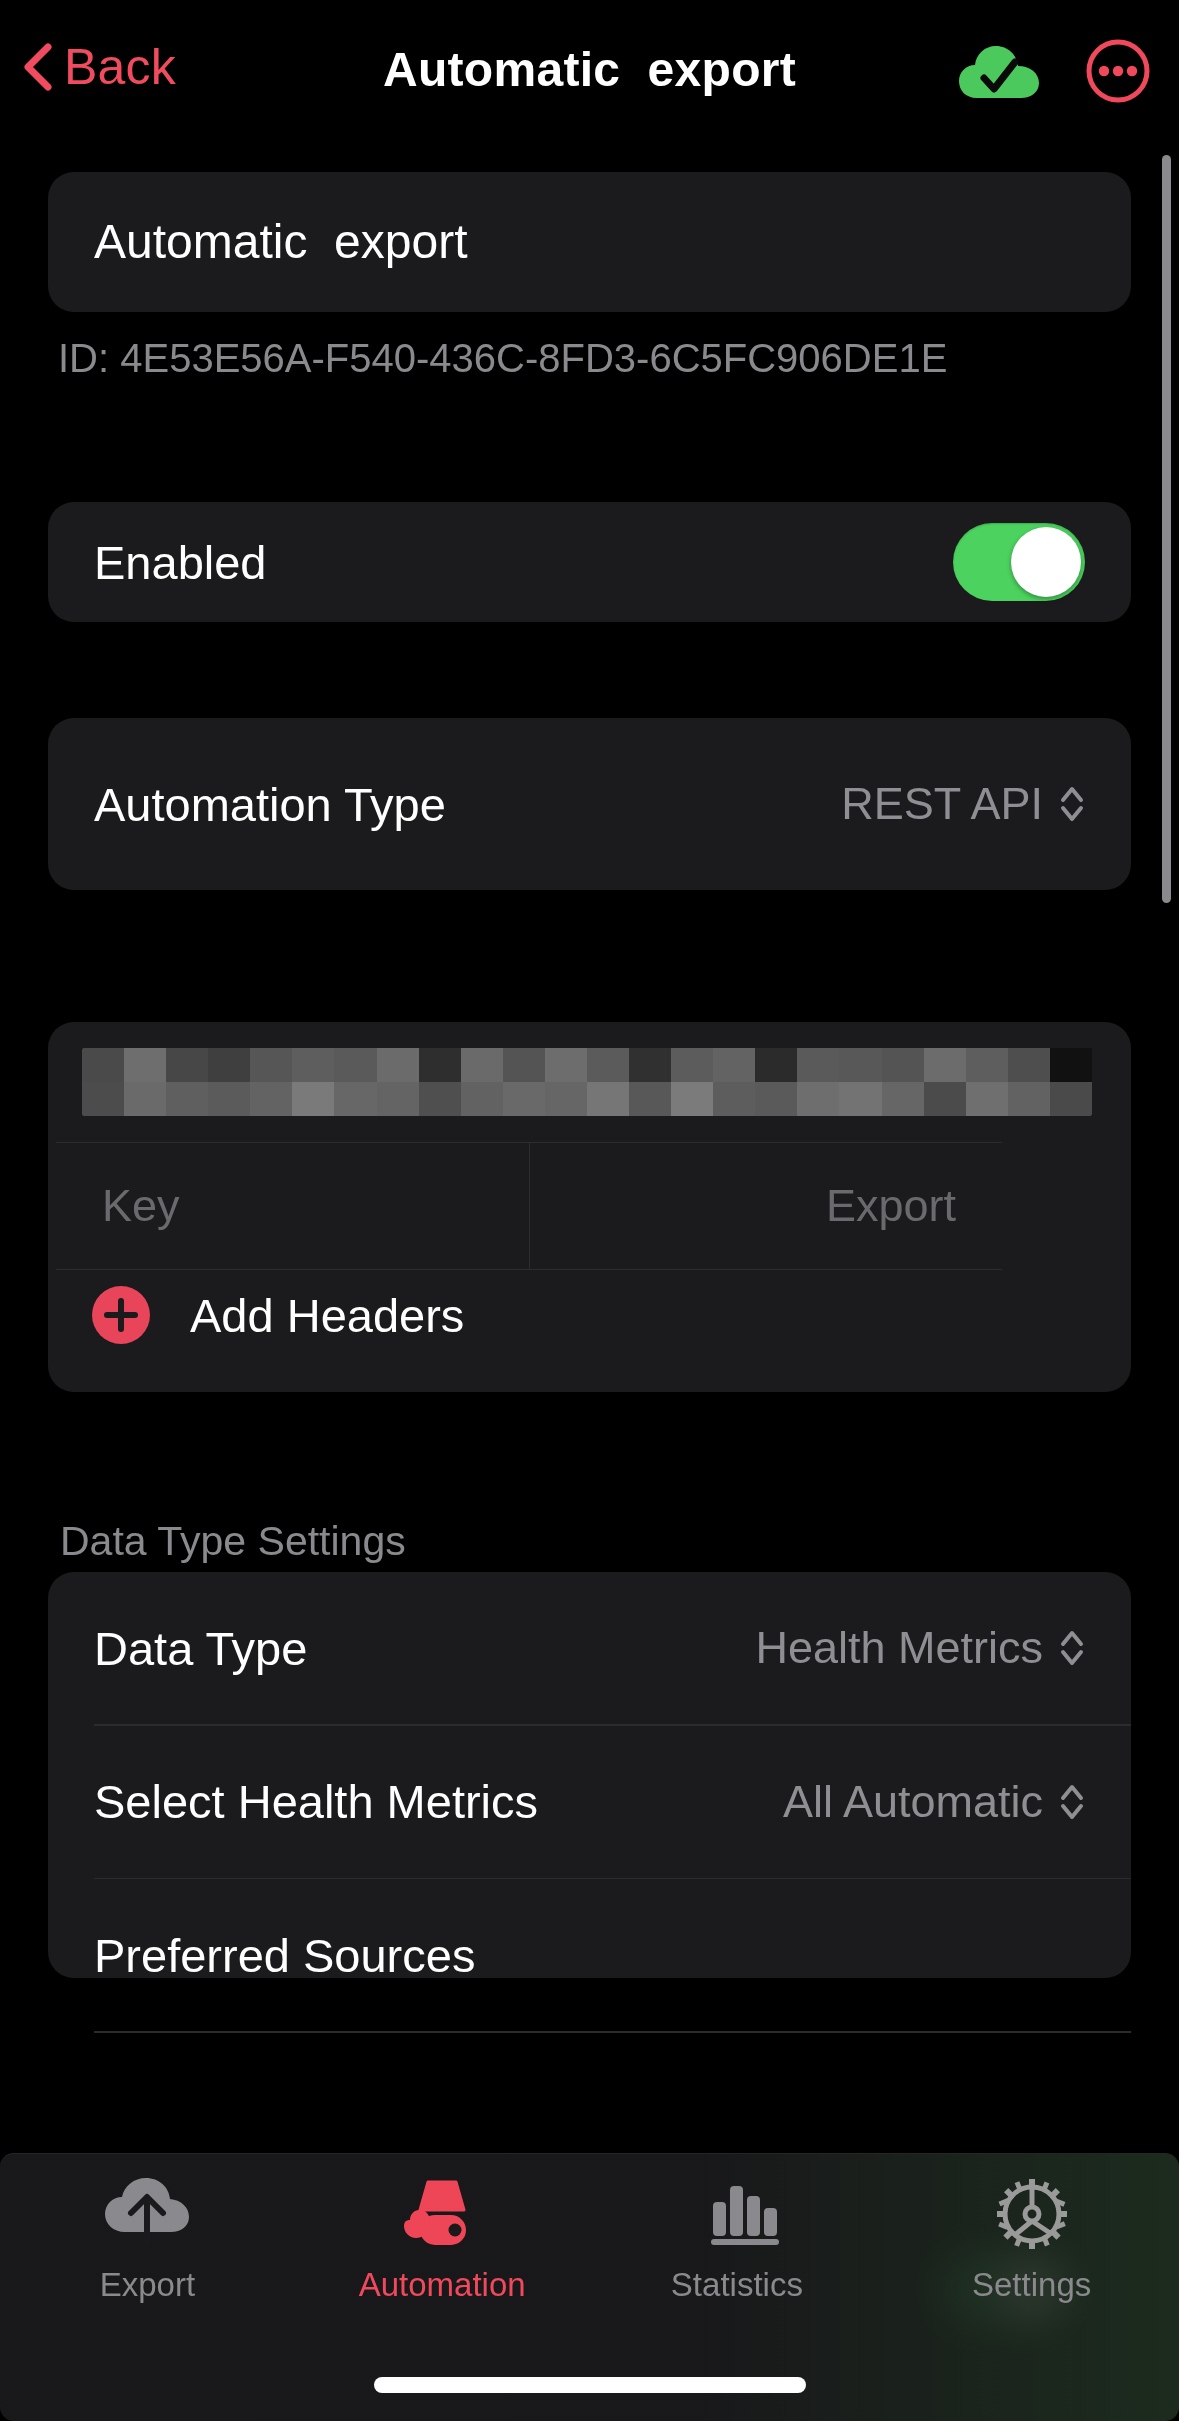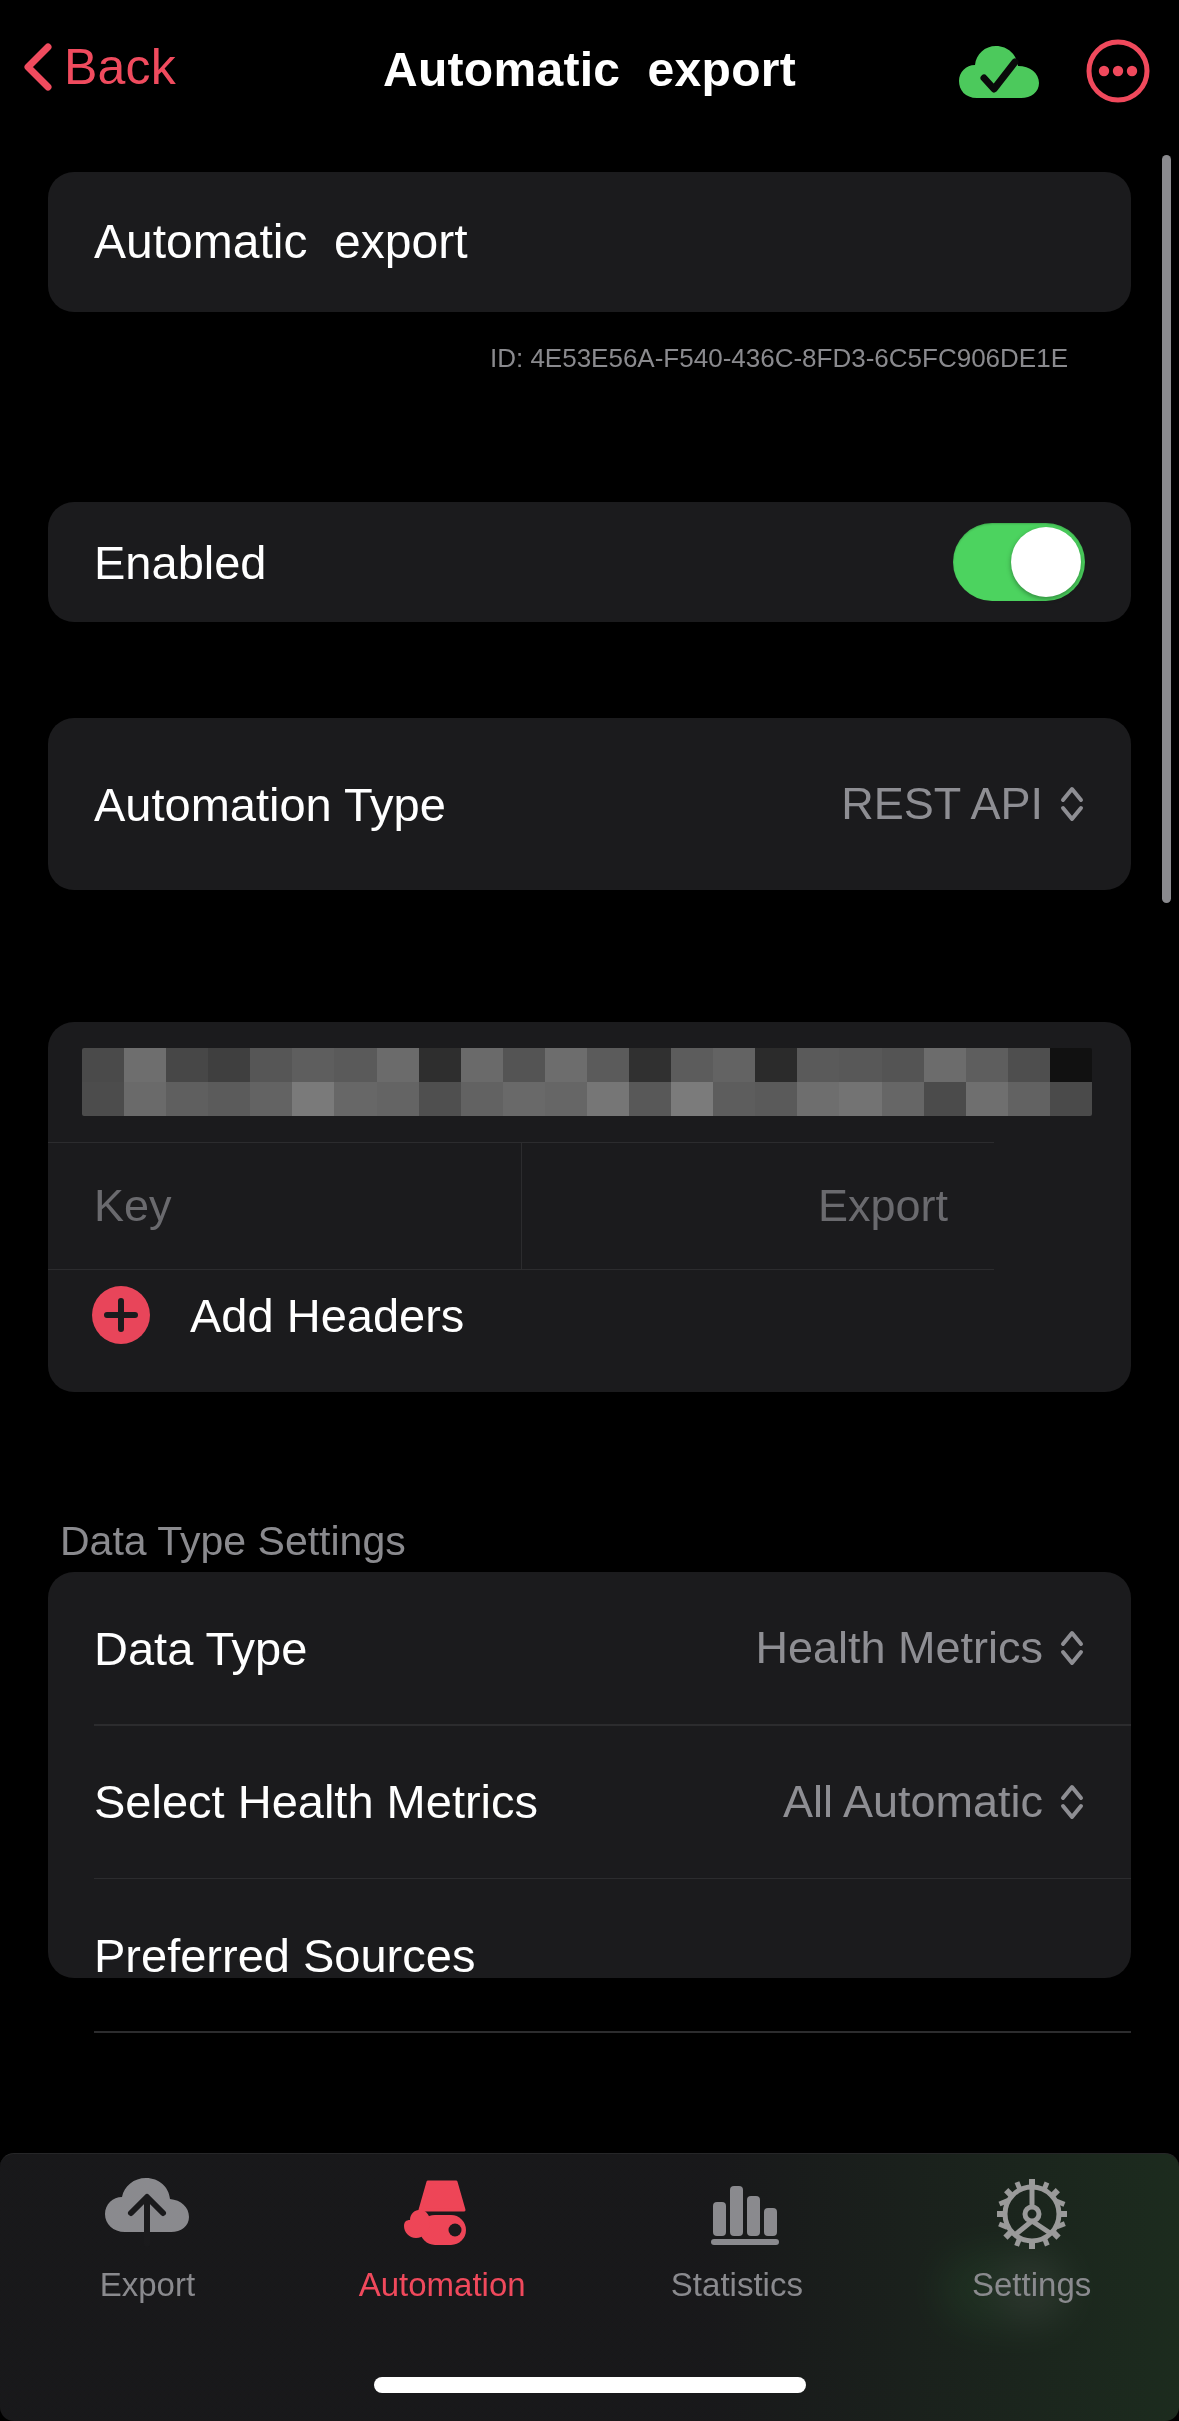"ID: 4E53E56A-F540-436C-8FD3-6C5FC906DE1E" .id-text { font-size: 26px -> 40px; text-align: right -> none }
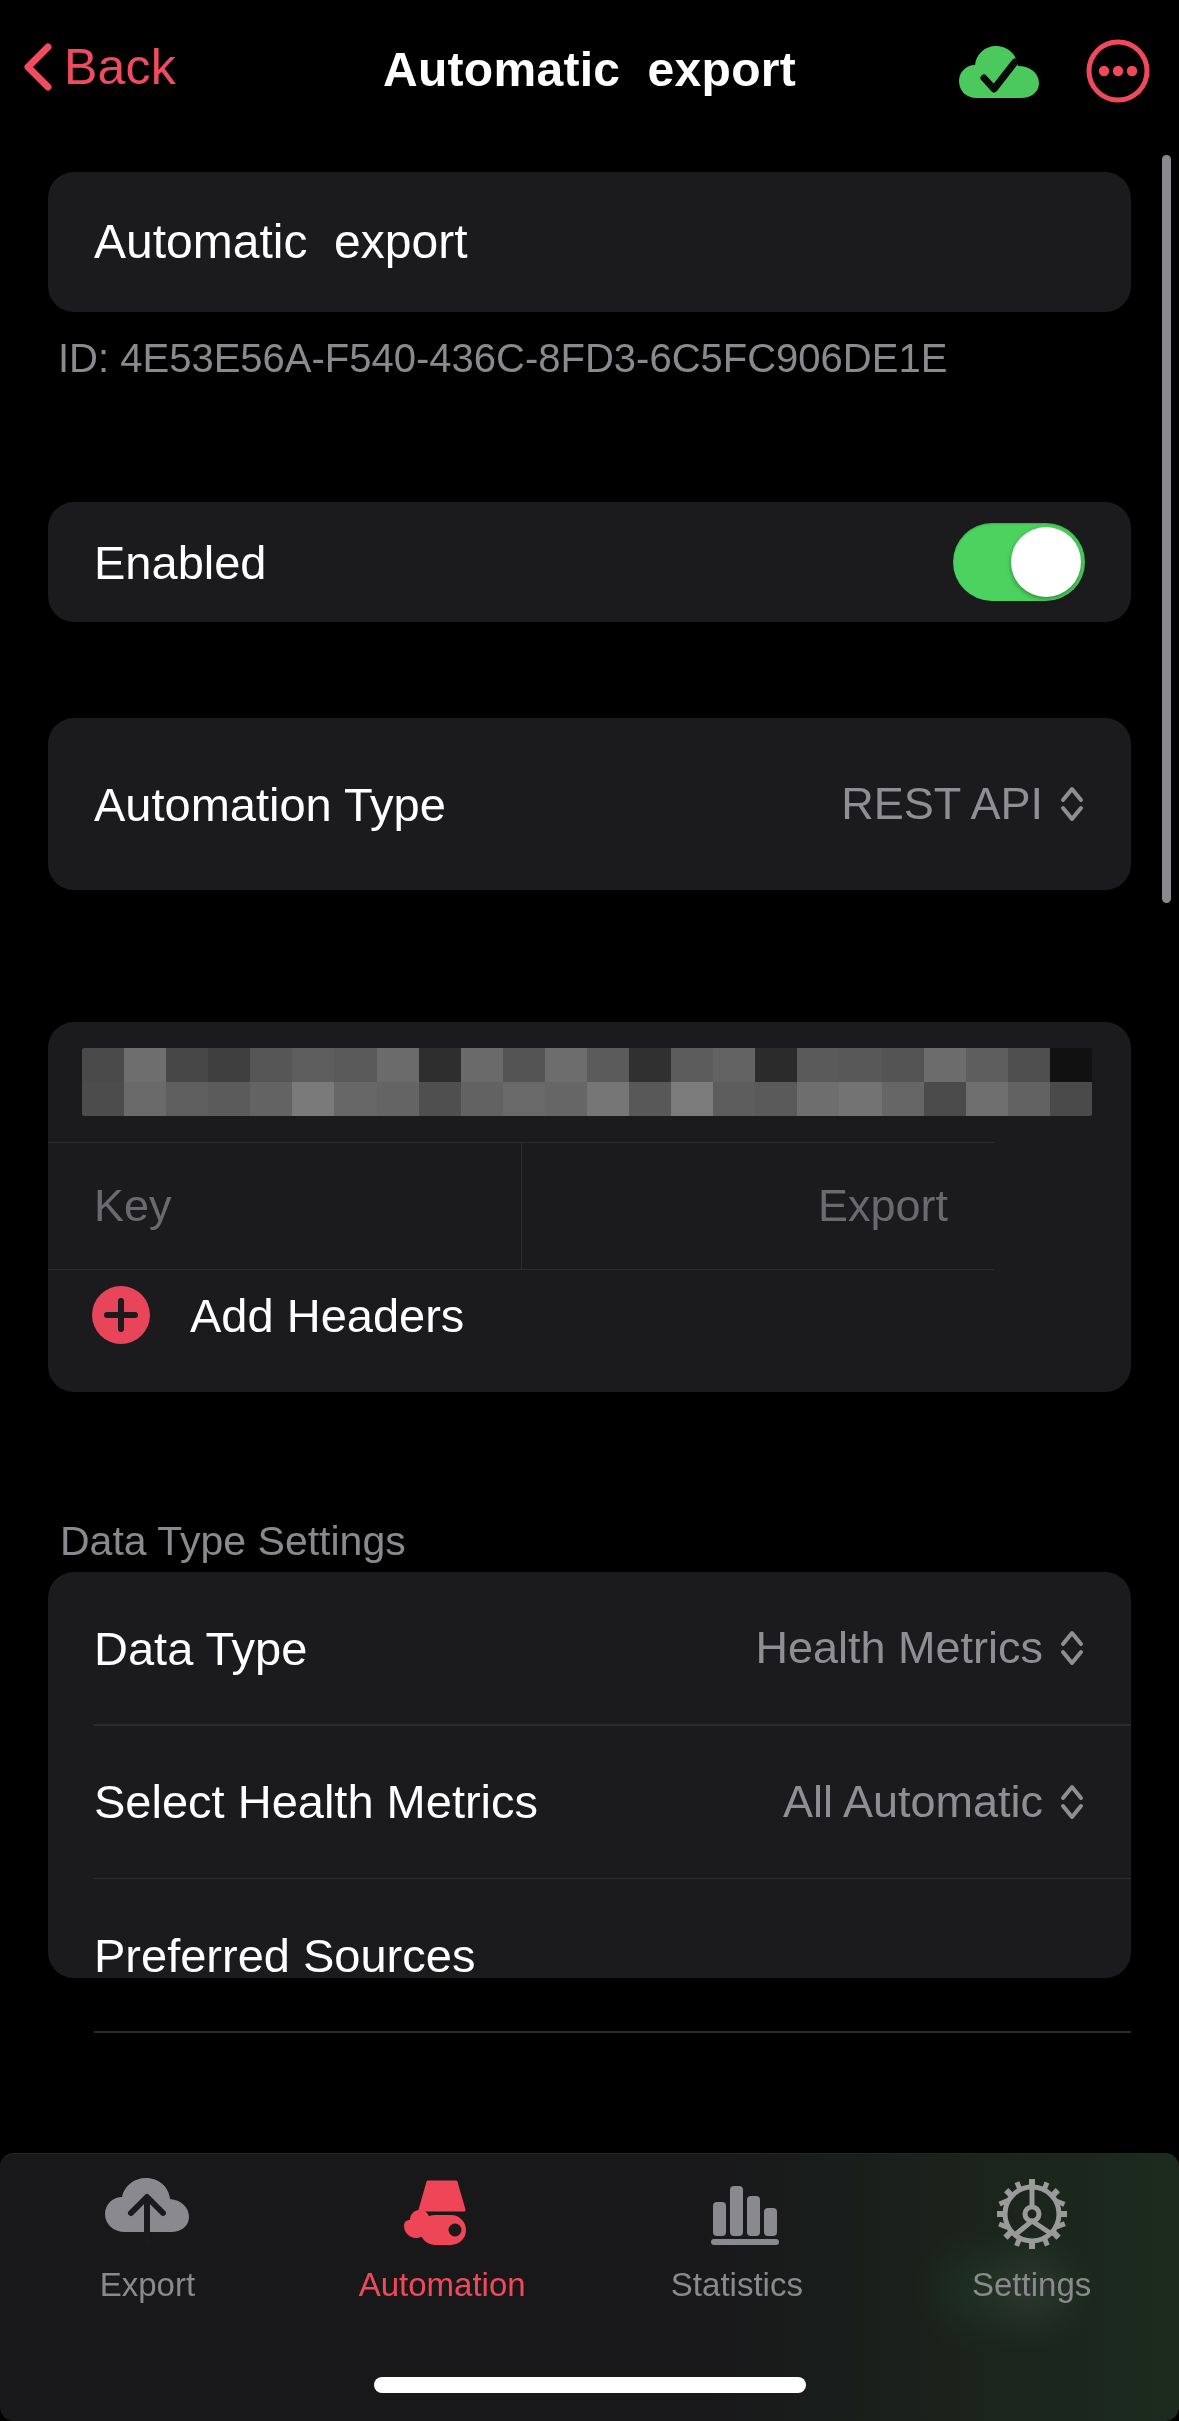"Key" .kv-row { left: 0 -> 8px }
